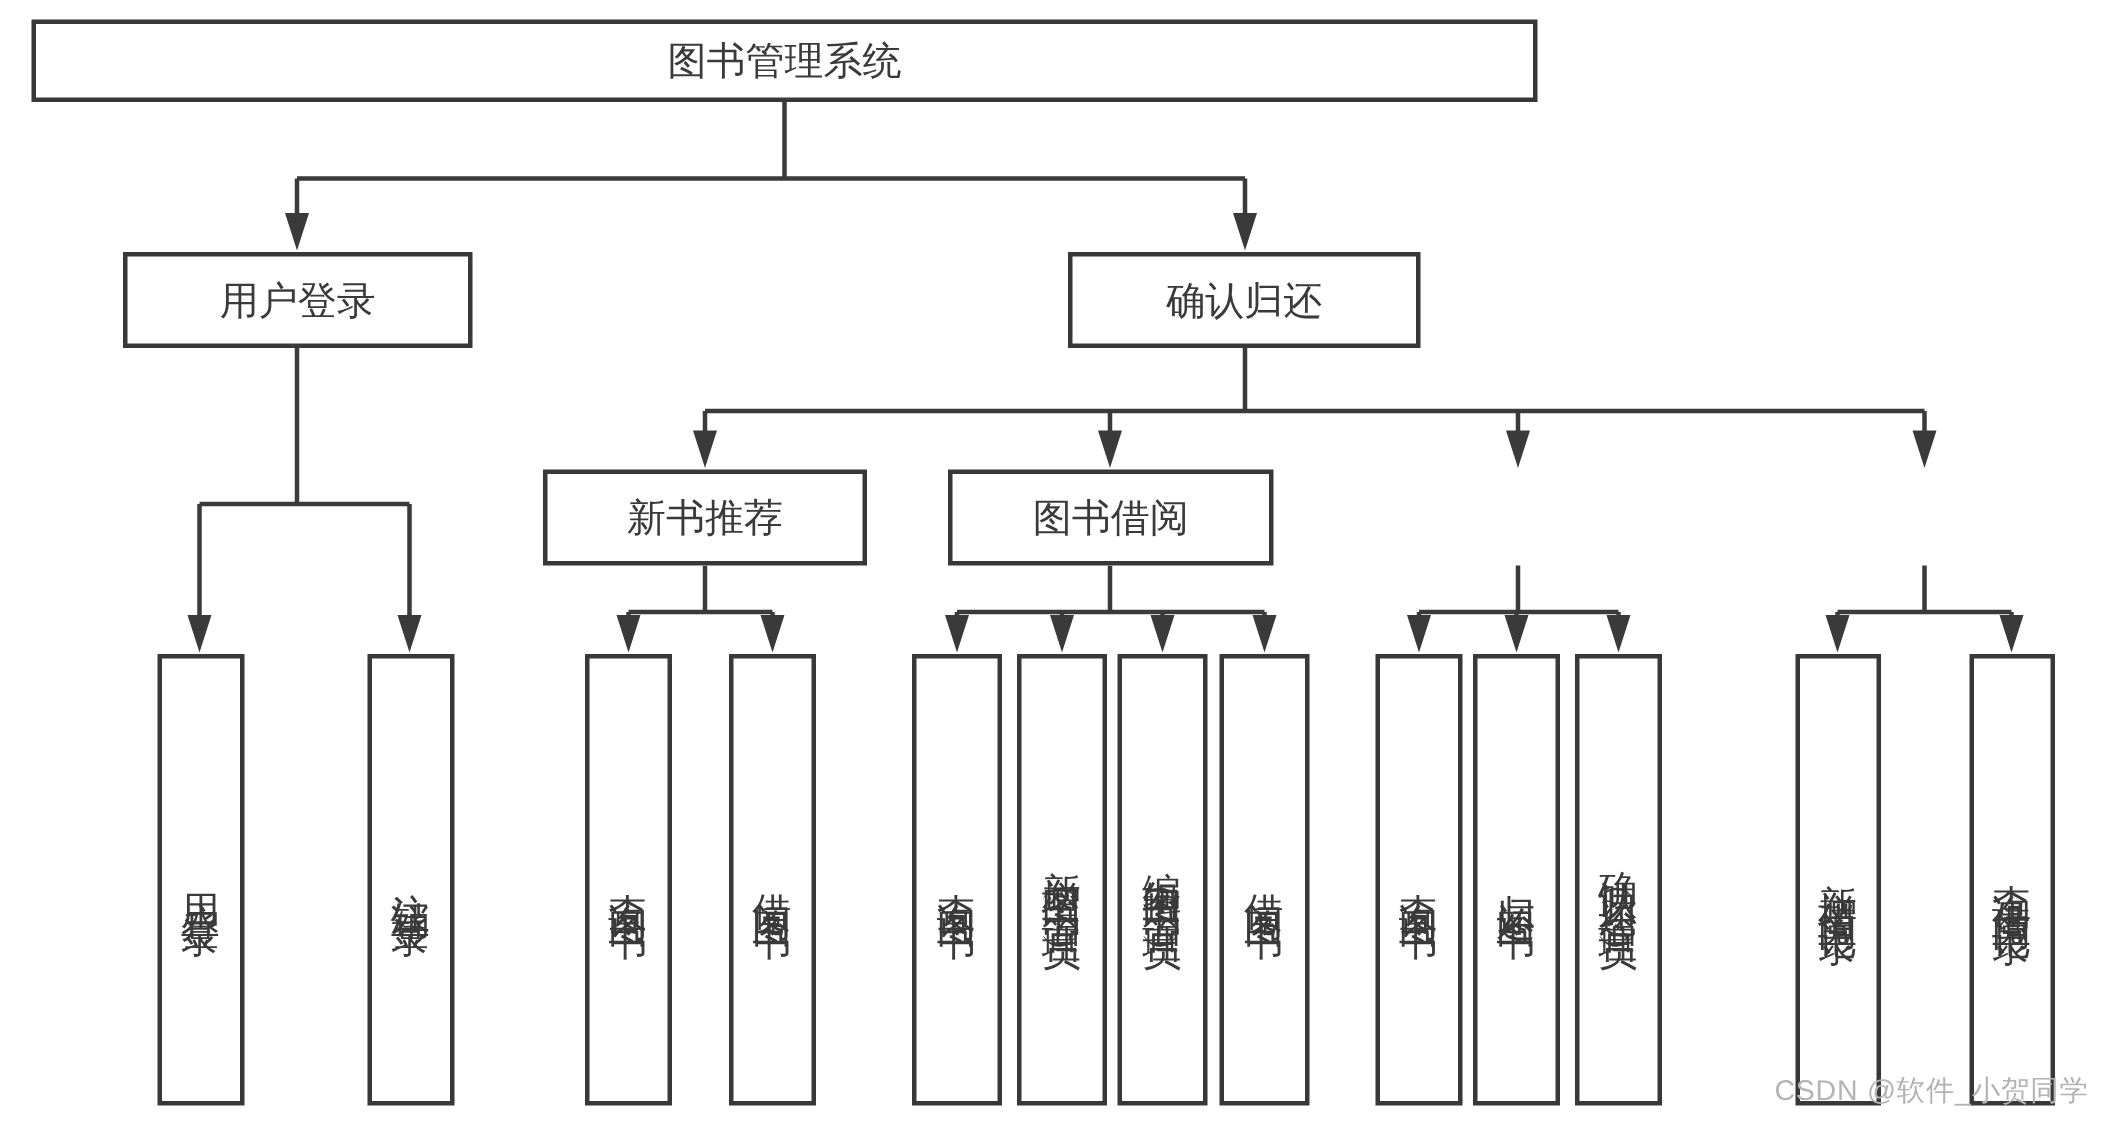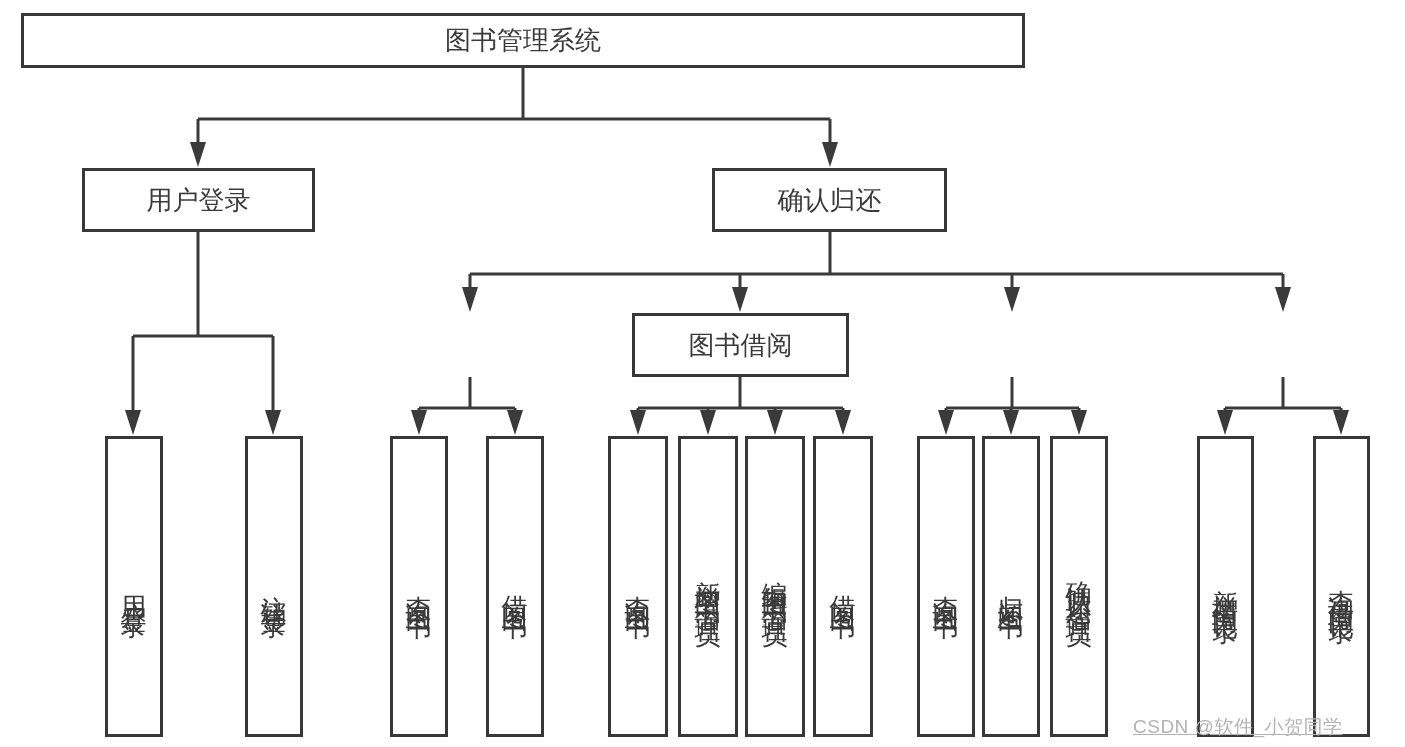"新书推荐" div.box { html: none -> <div>新书推荐</div> }
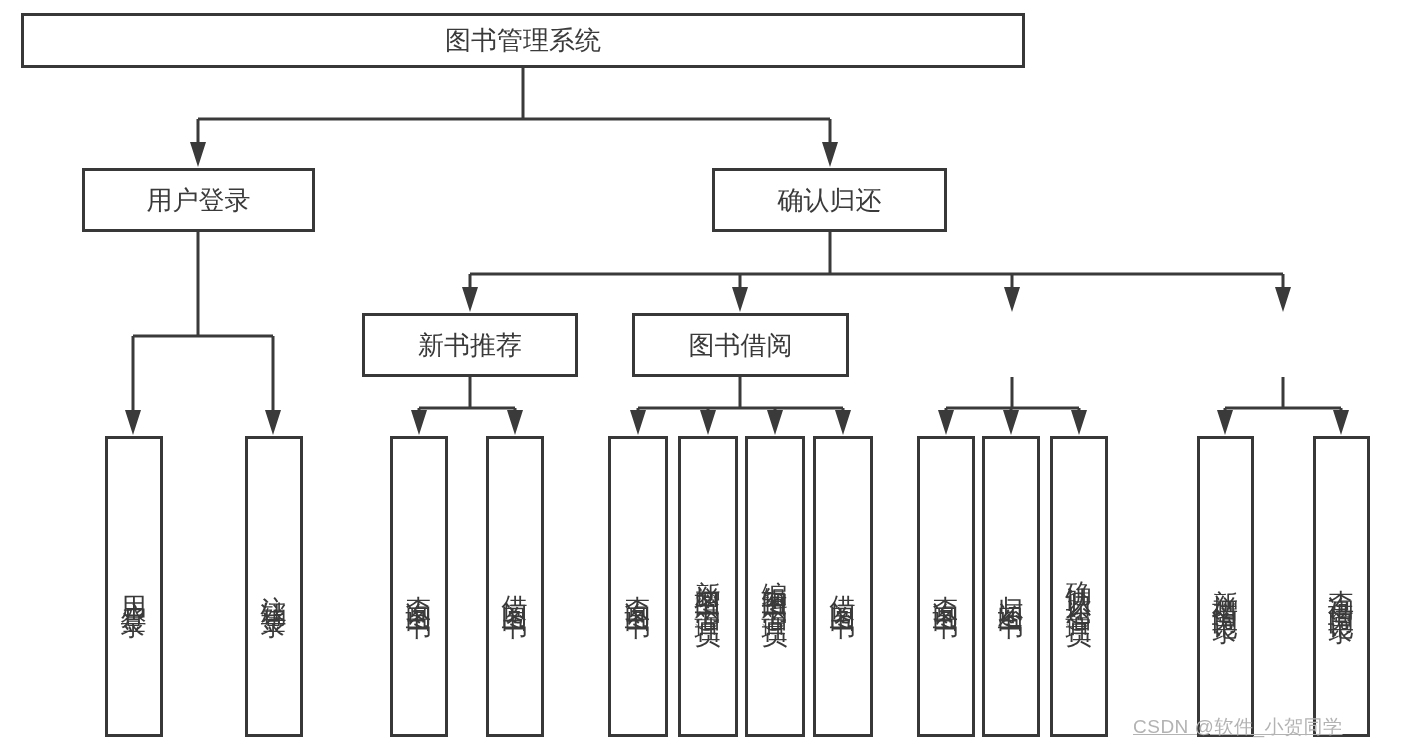"CSDN @软件_小贺同学" .watermark { left: 1133px -> 1183px; text-decoration: underline -> none }
